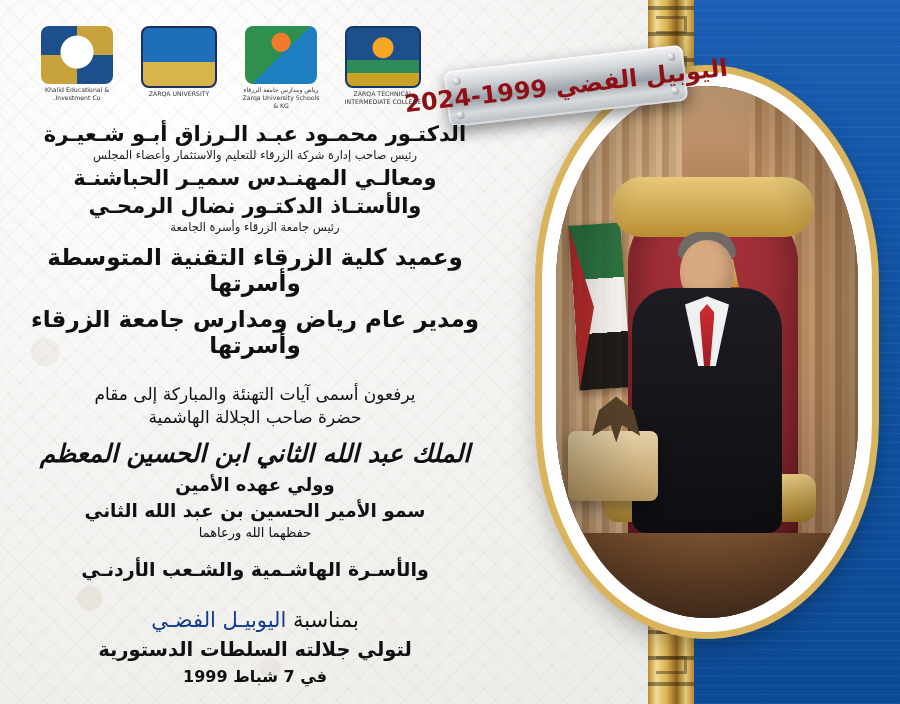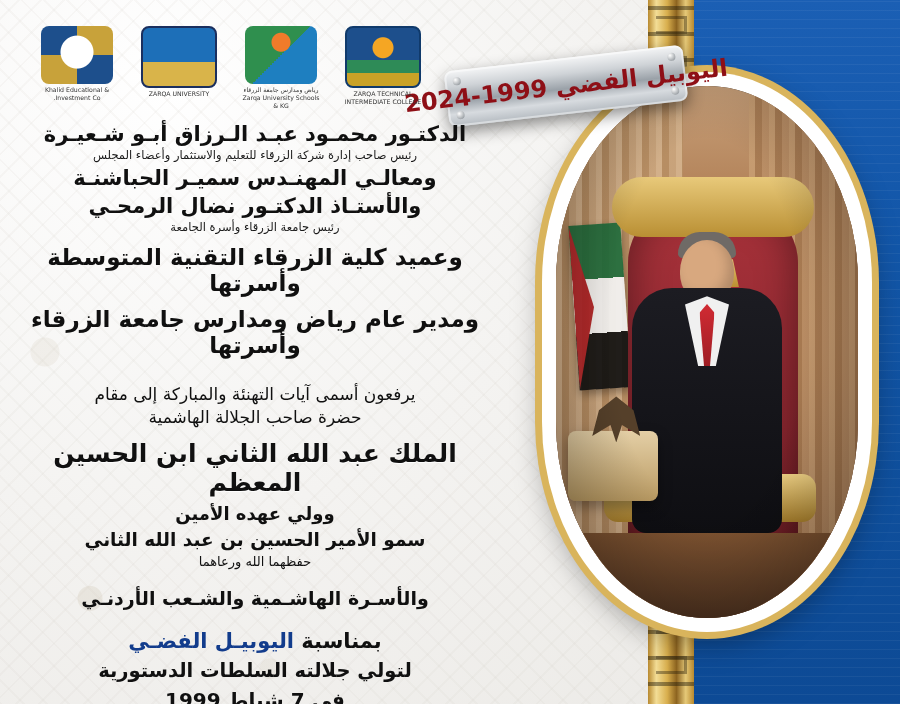"الملك عبد الله الثاني ابن" .calligraphy { font-style: none -> italic }
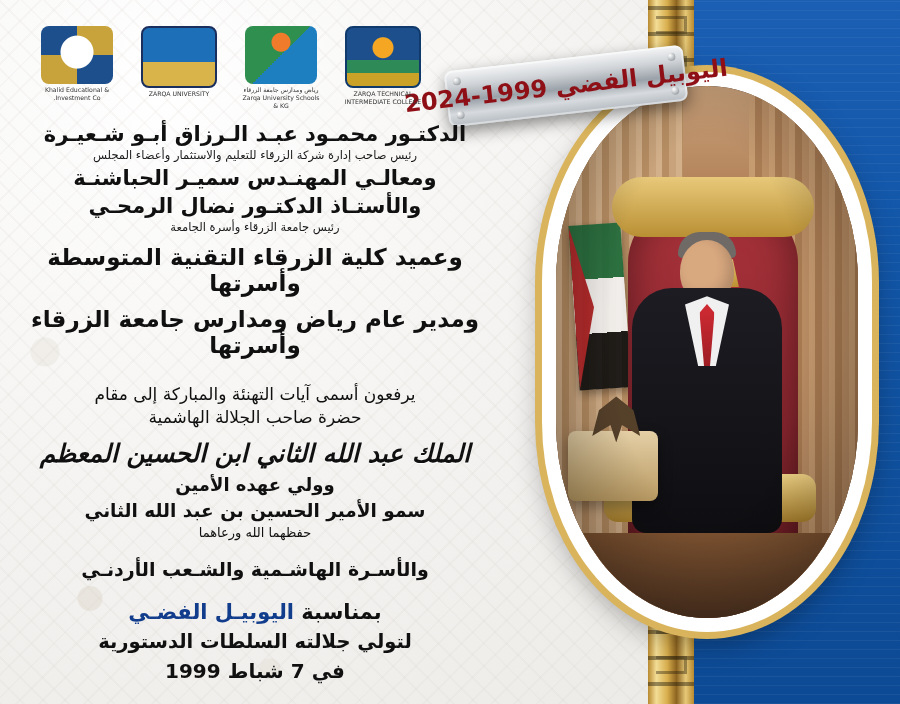"بمناسبة اليوبيـل الفضـي" .occasion { font-weight: bold -> normal; margin-top: 20px -> 28px }
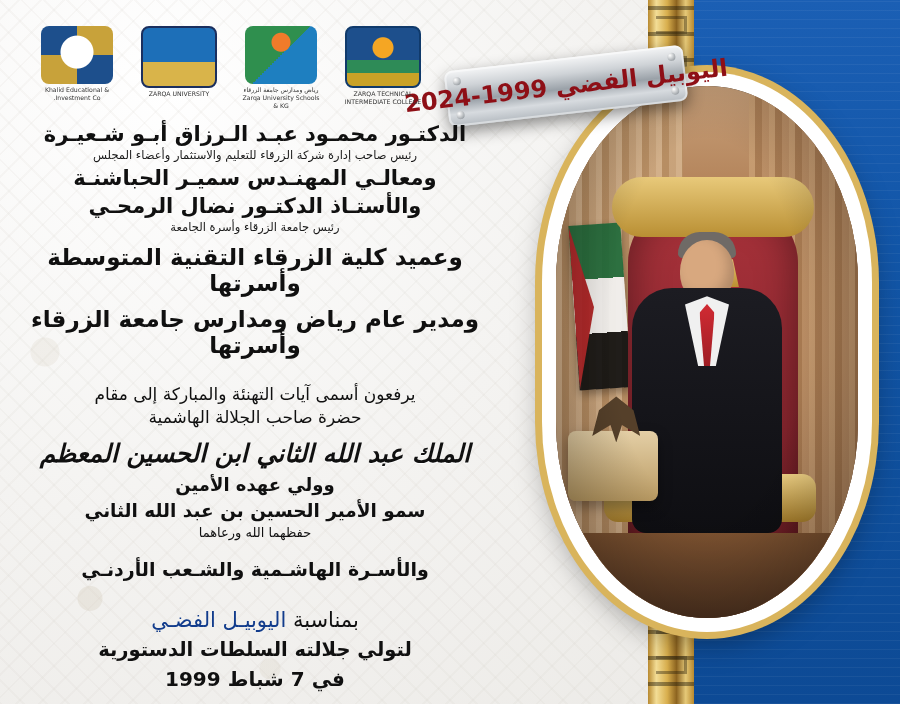"في 7 شباط 1999" .occ3 { font-size: 20px -> 16px }
